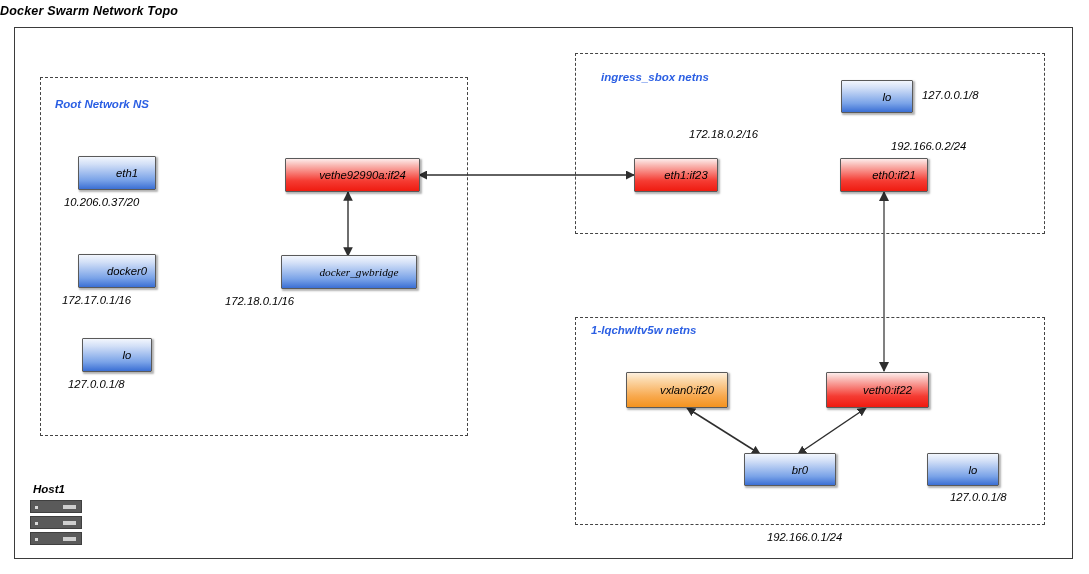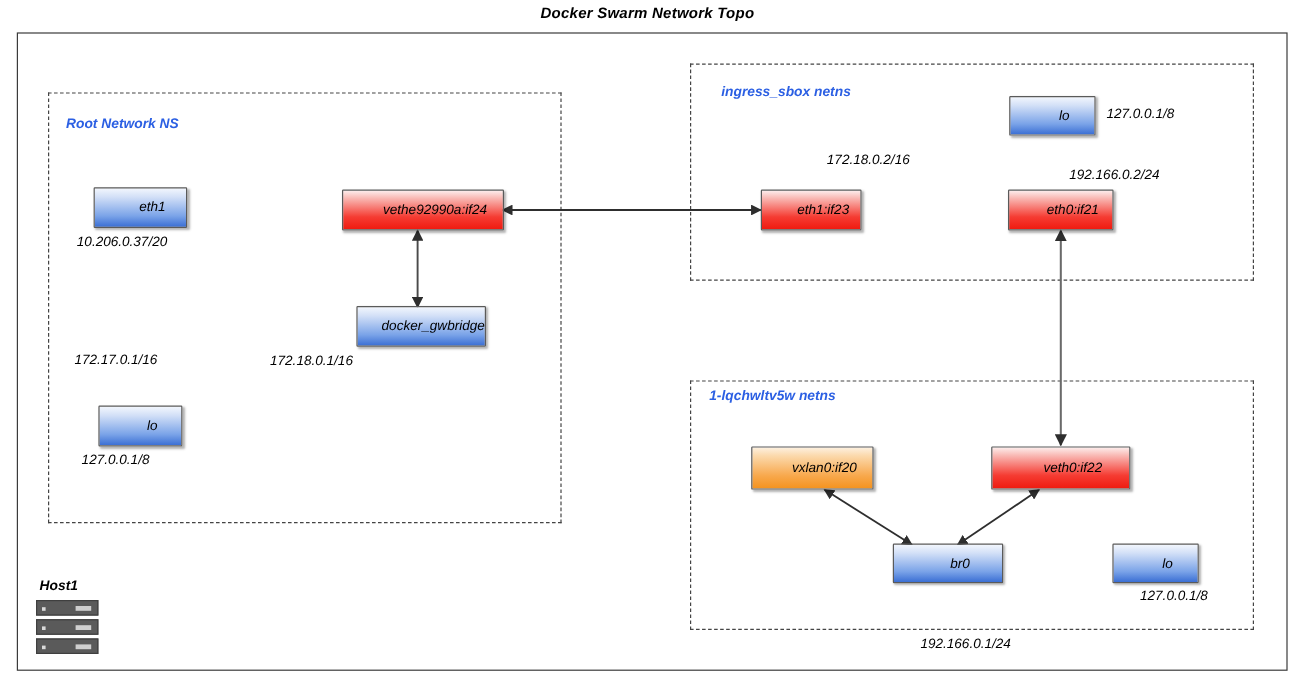"Docker Swarm Network Topo" #diagram-title { text-align: center -> left }
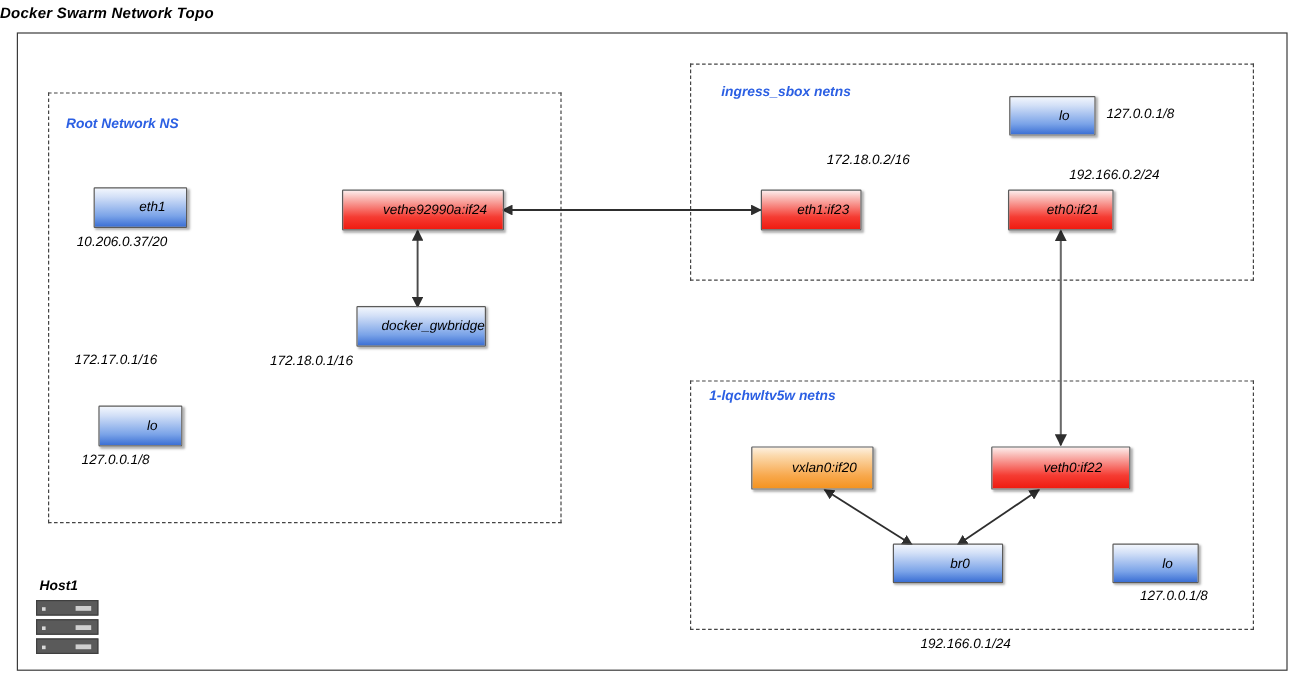"docker0" div.node { html: none -> <div>docker0</div> }
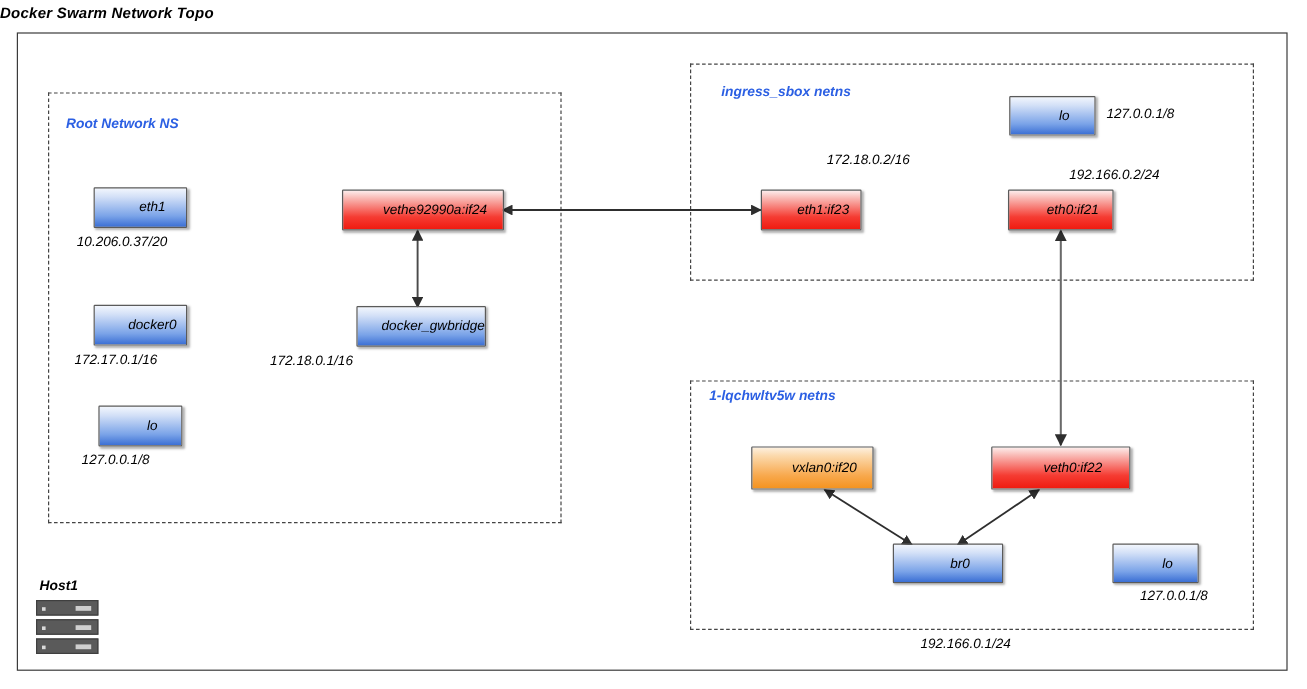"docker_gwbridge" div.node { font-family: none -> Liberation Serif, serif; left: 297px -> 281px; width: 108px -> 136px }
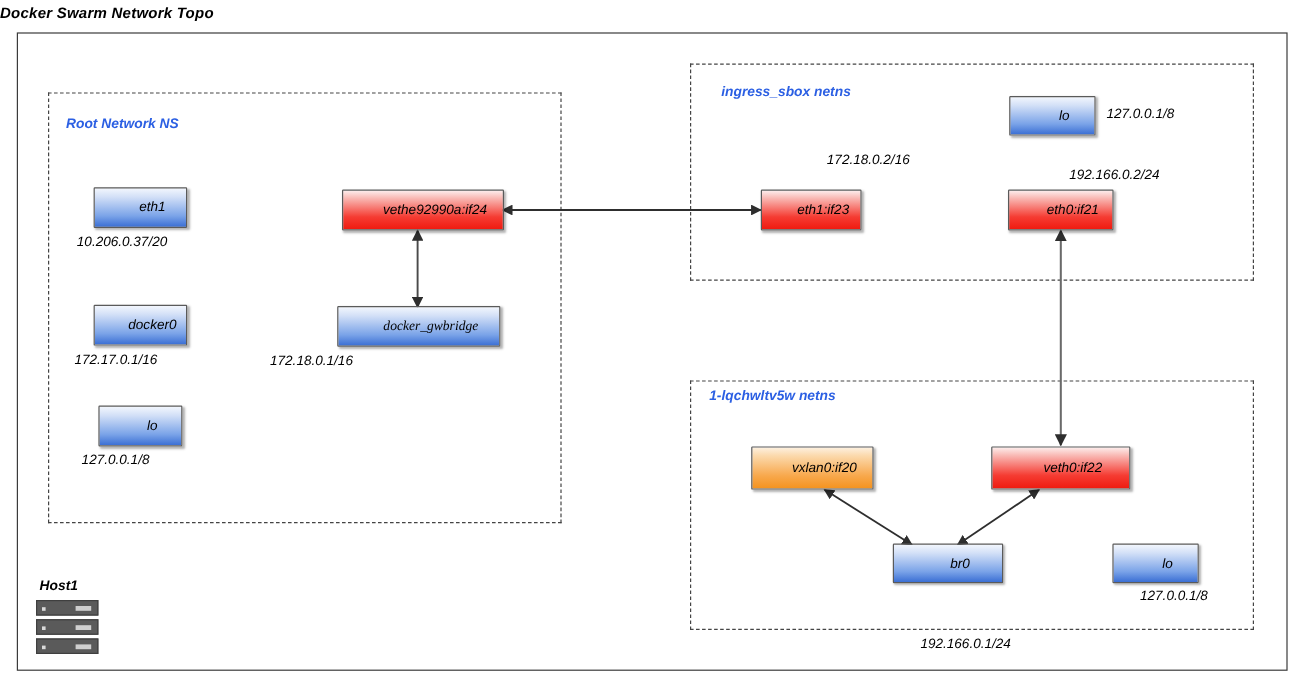"veth0:if22" div.node { width: 116px -> 103px }
